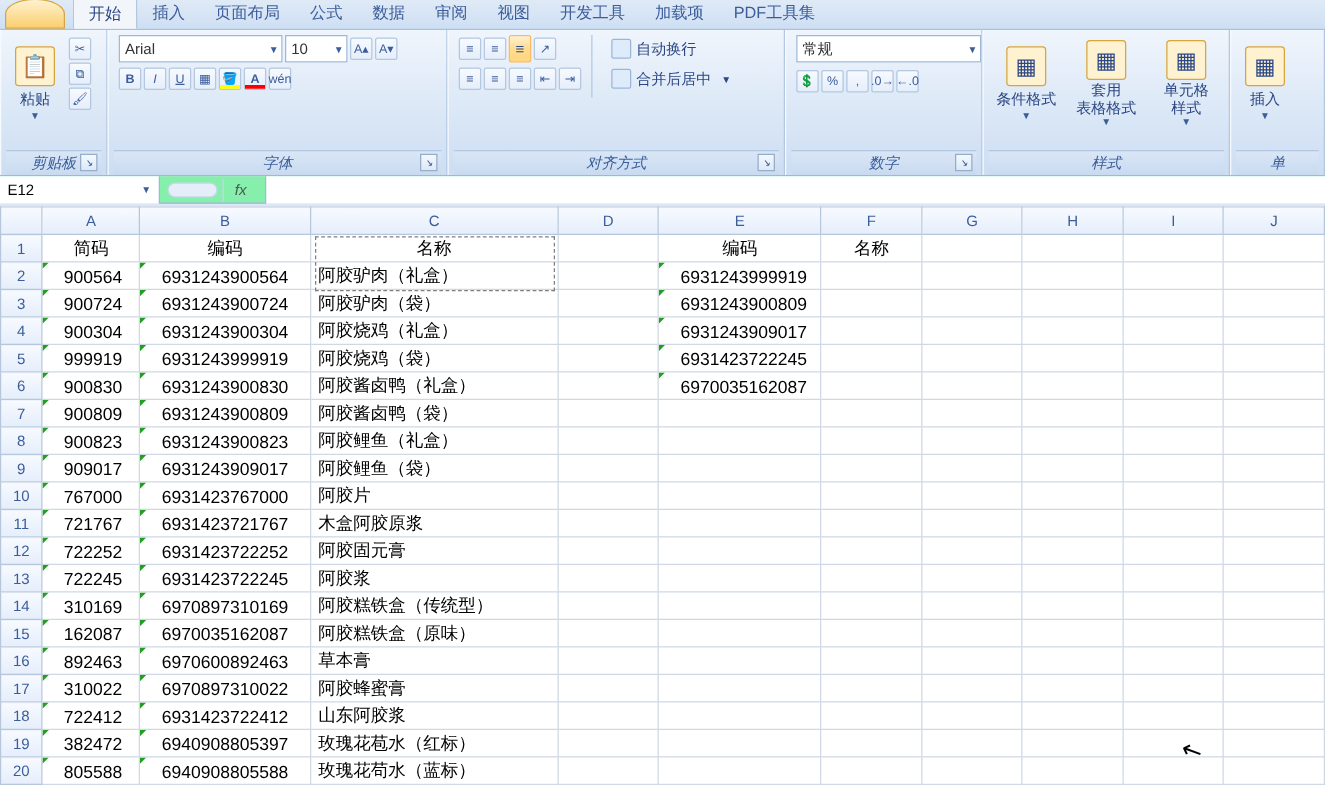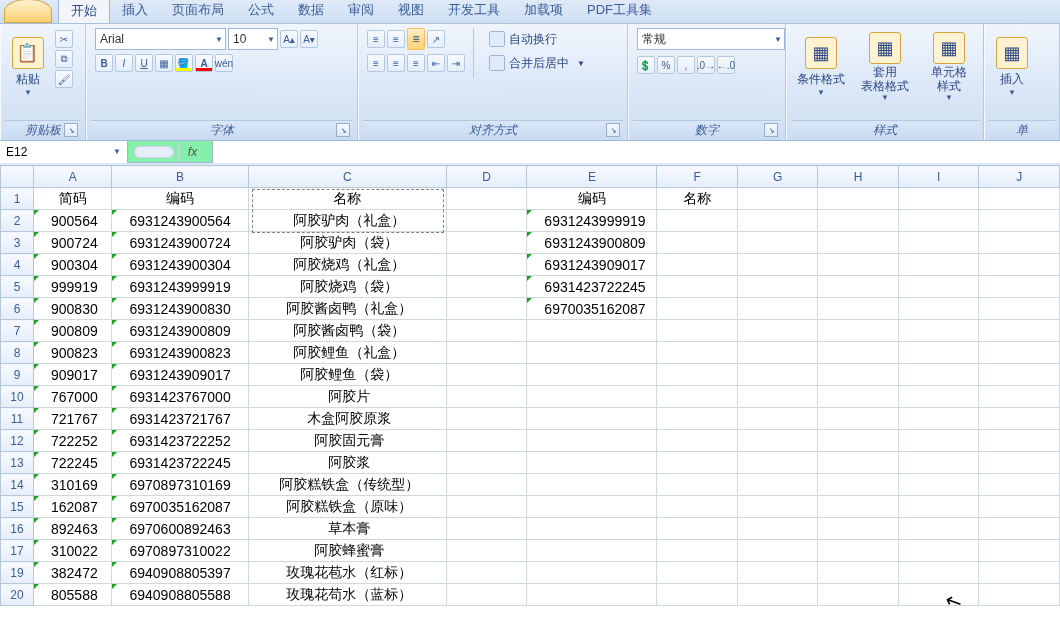"阿胶驴肉（礼盒）" .grid .txt { text-align: center -> left }
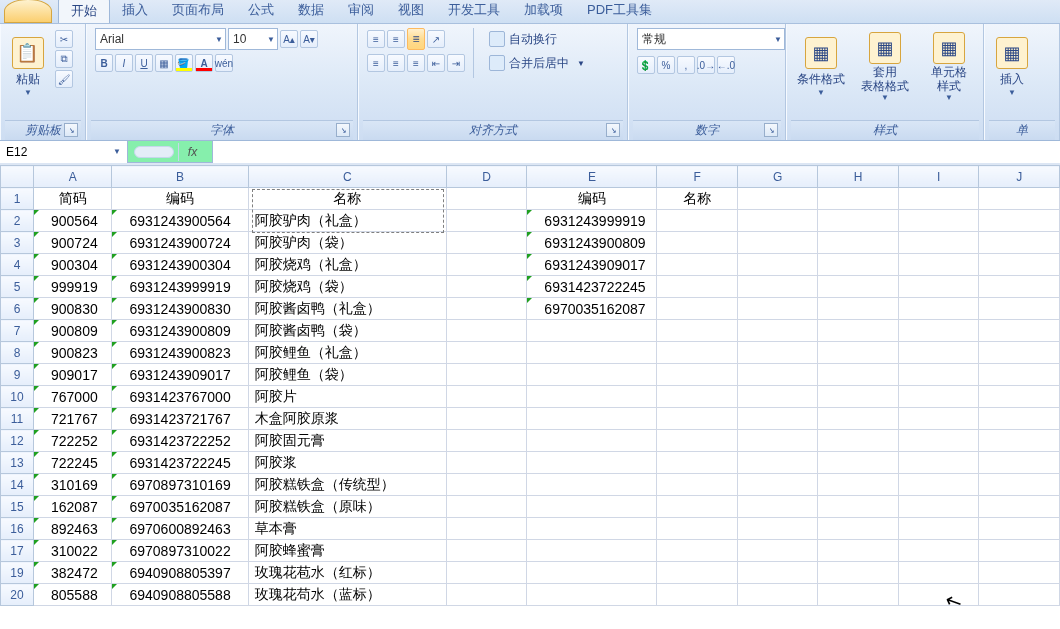"18" tr { html: none -> <tr> <th>18</th> <td>722412</td> <td>6931423722412</td> <td>山东阿胶浆</td> <td></td> <td></td> <td></td> <td></td> <td></td> <td></td> <td></td> </tr> }
